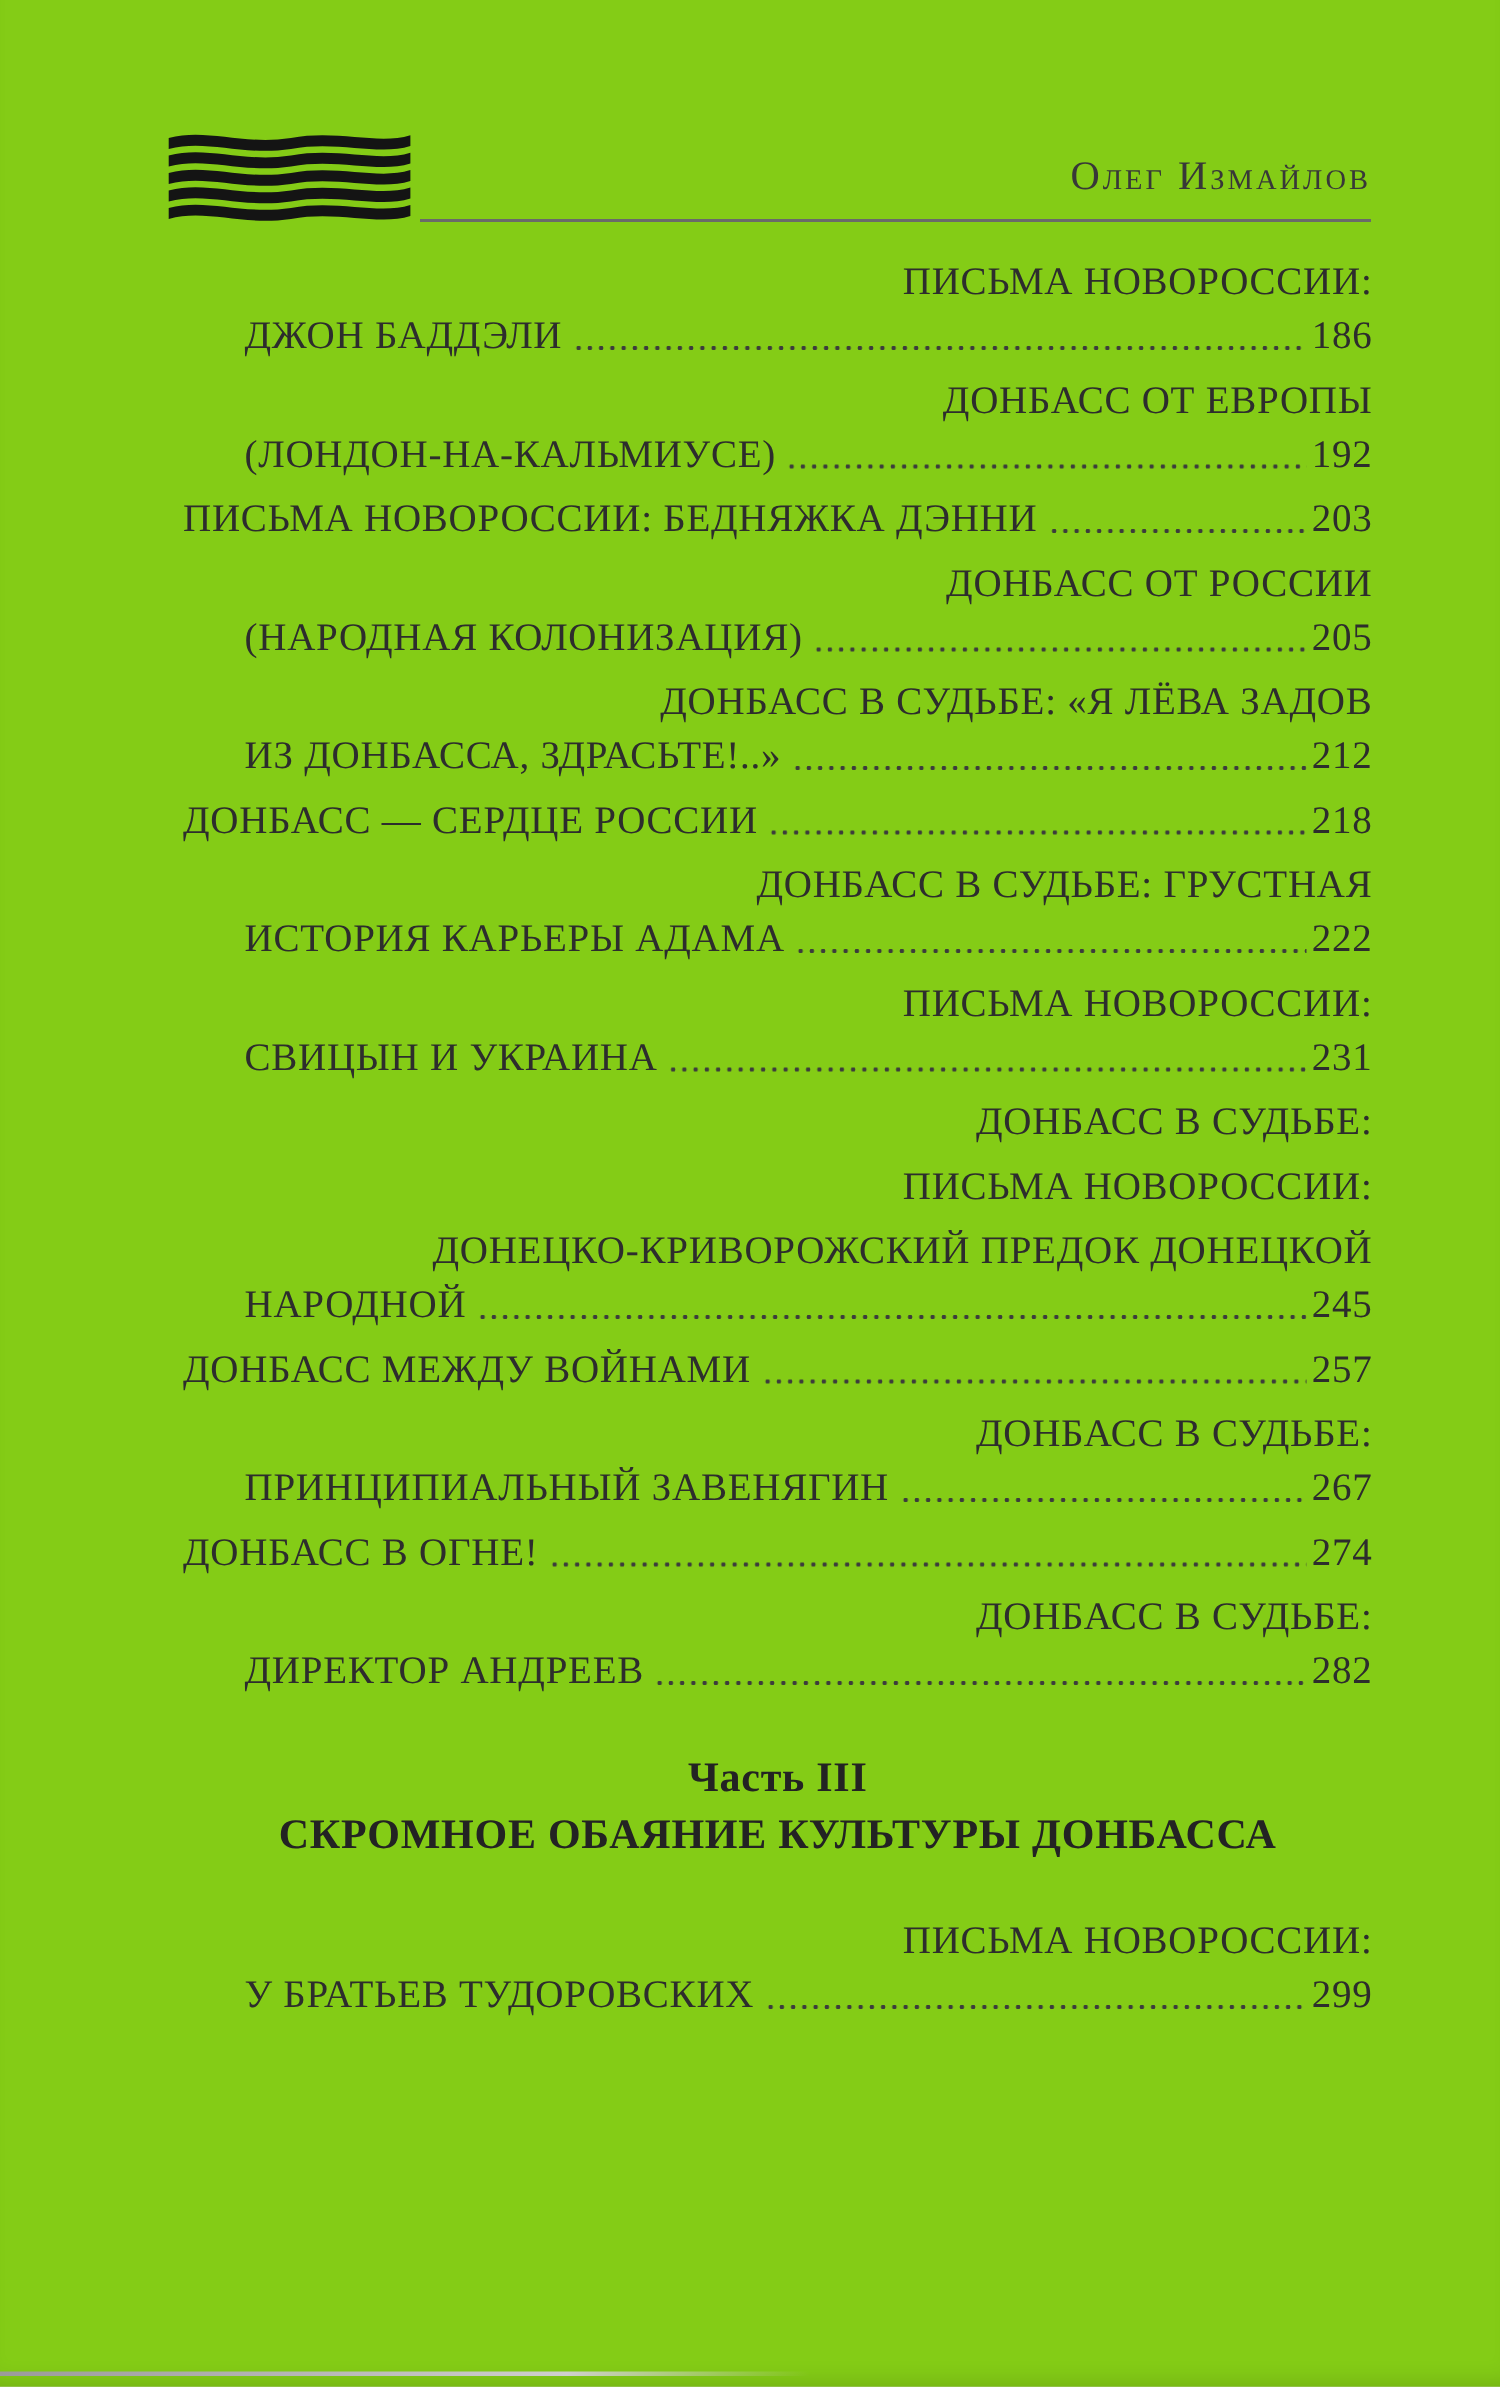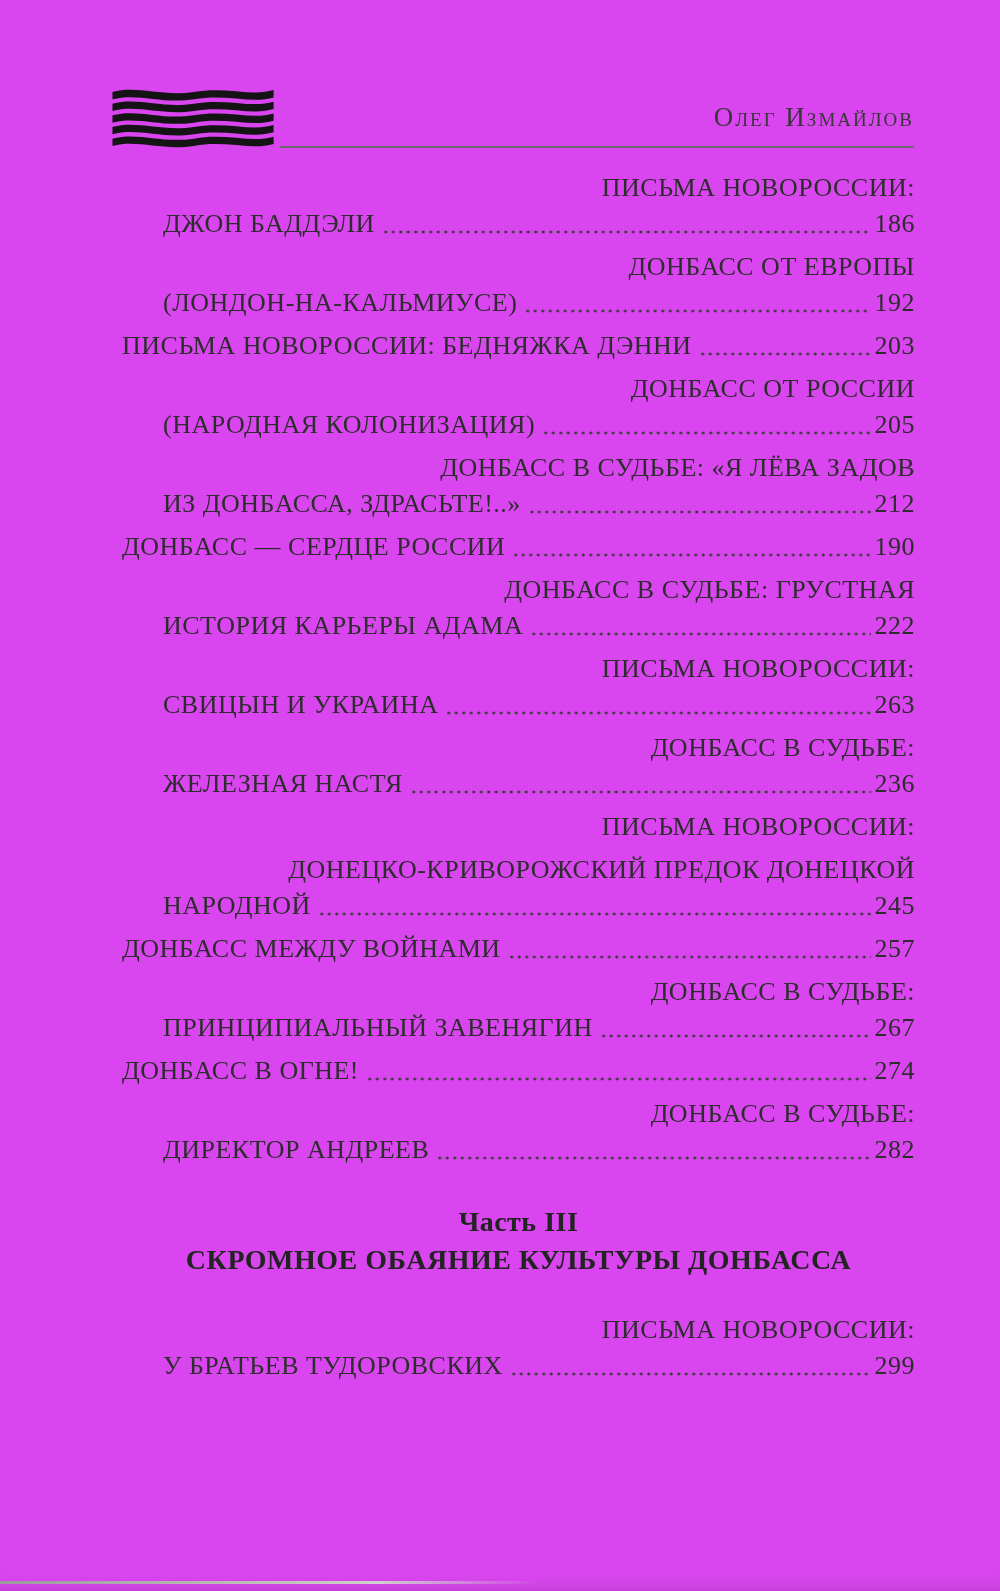"Олег Измайлов" .page { background: #d946ef -> #84cc16 }
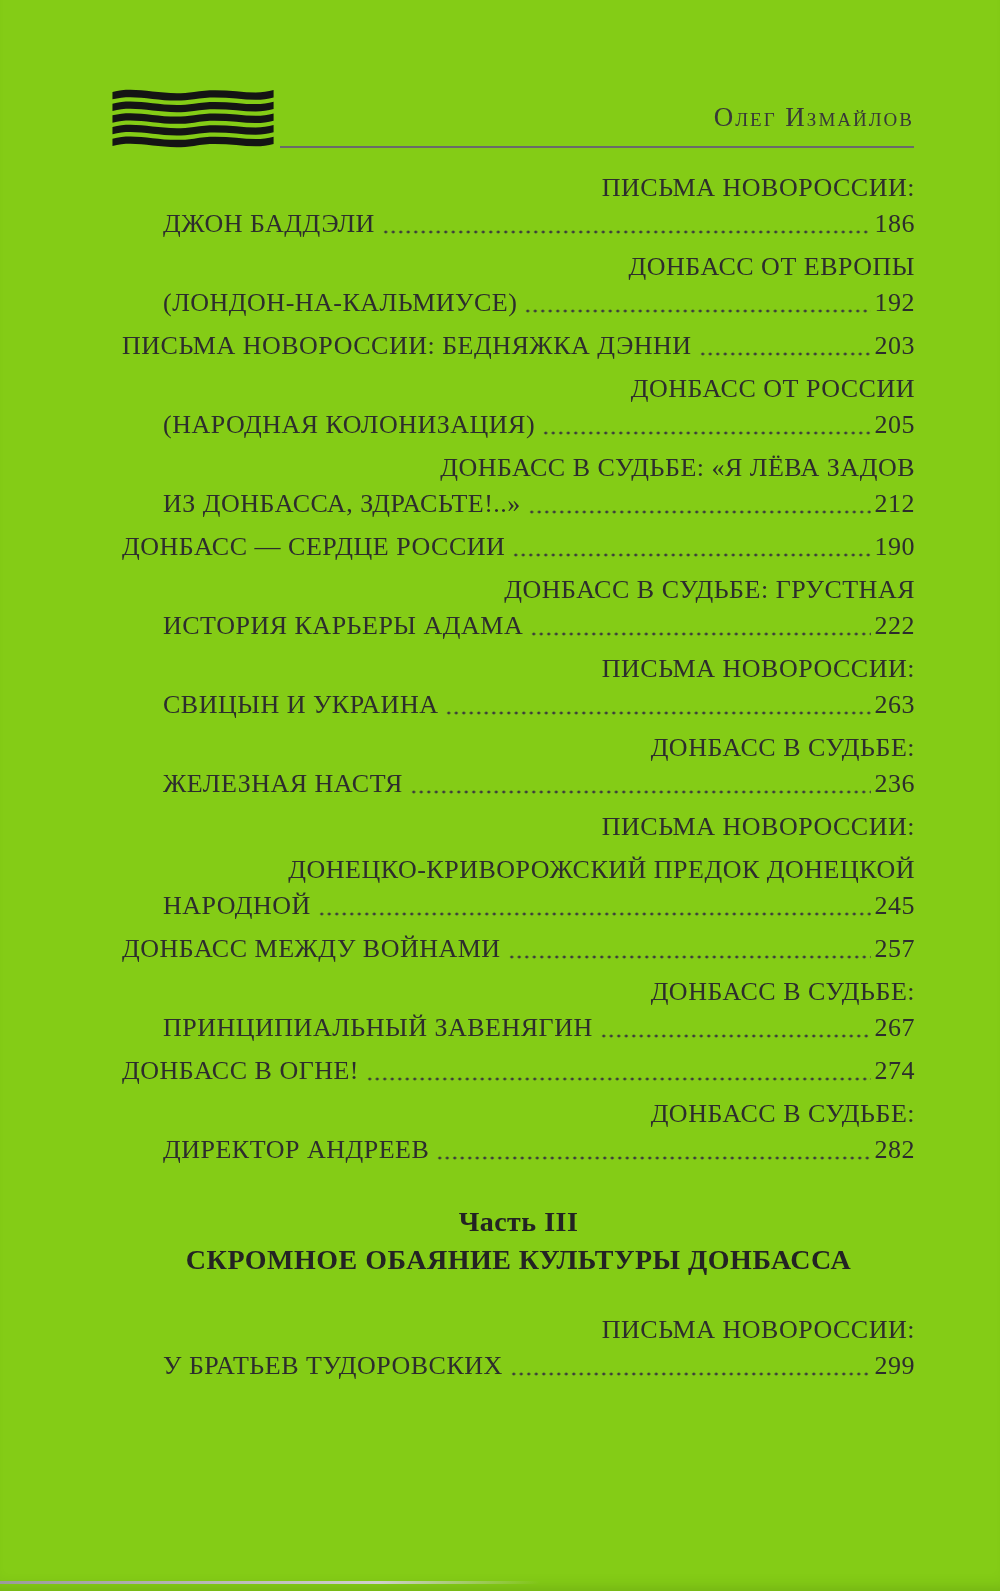"190" span.toc-page { text: 190 -> 218 }
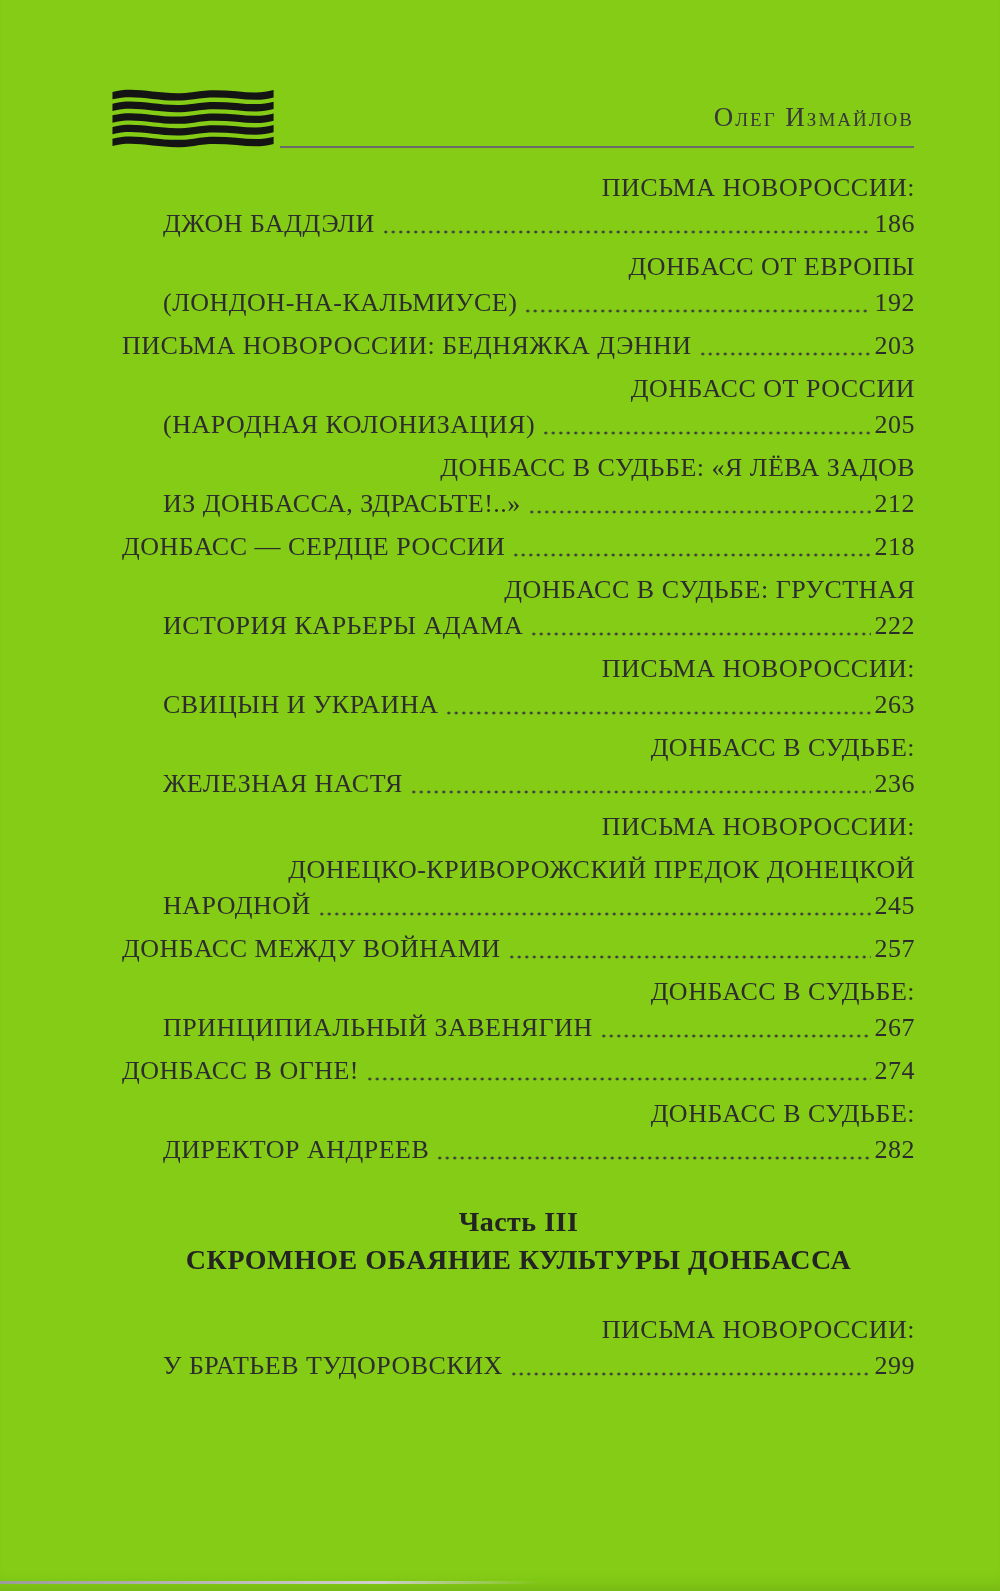"263" span.toc-page { text: 263 -> 231 }
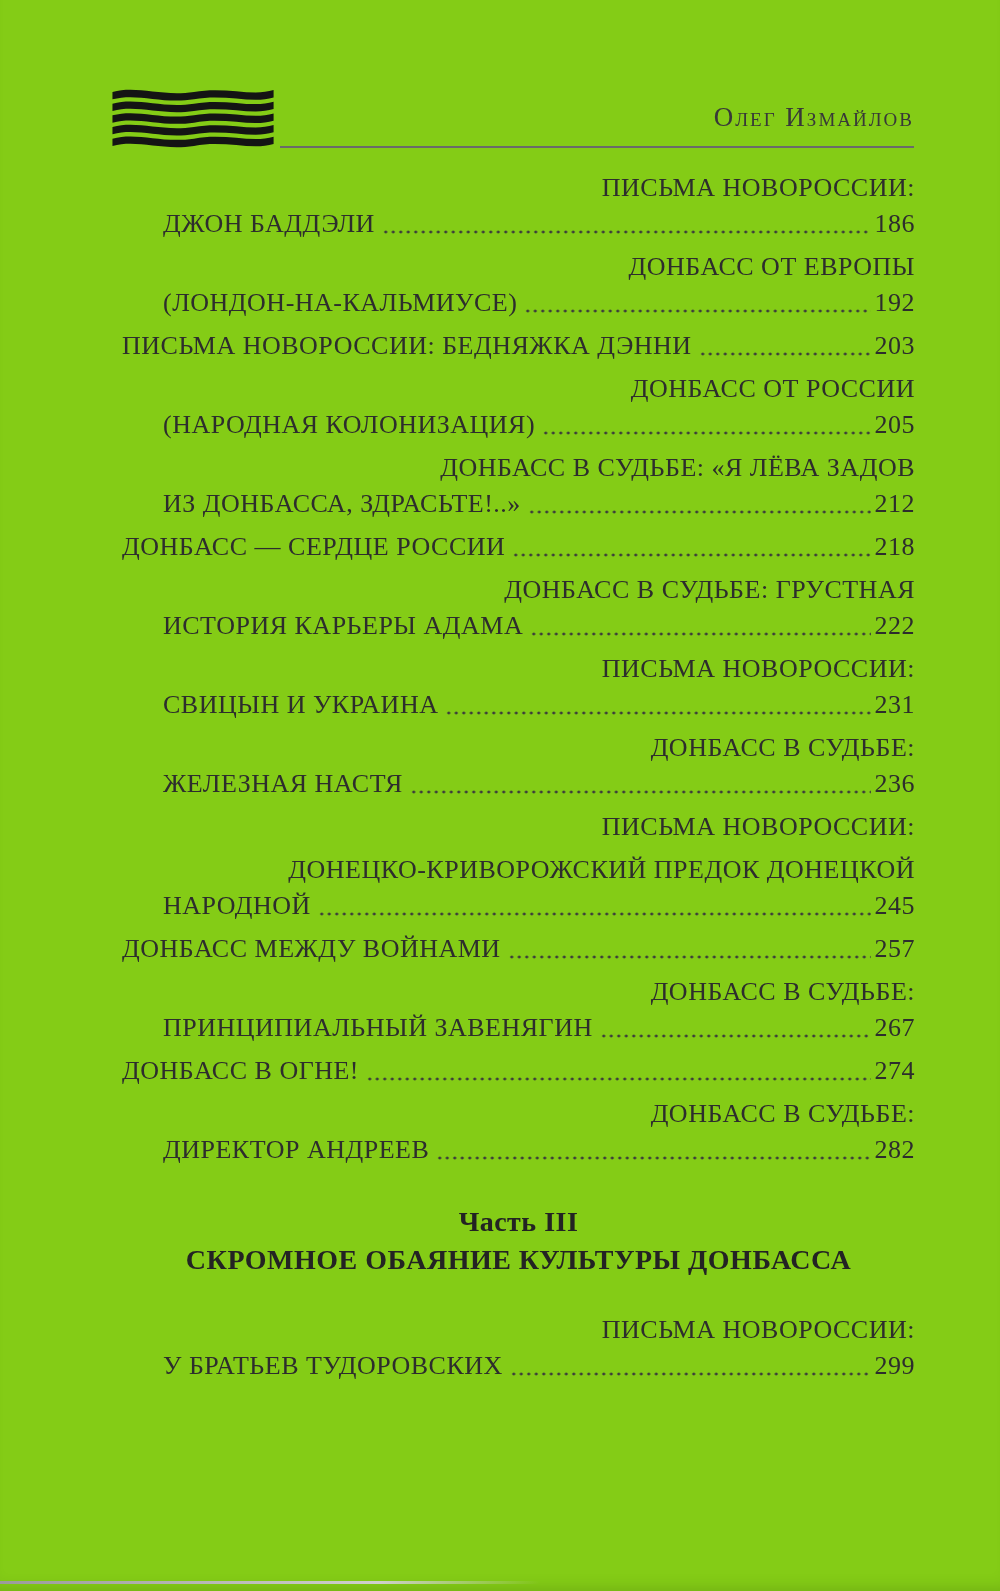"ЖЕЛЕЗНАЯ НАСТЯ" div.toc-line { html: <div> <span>ЖЕЛЕЗНАЯ НАСТЯ</span> <span></span> <span>236</span> </div> -> none }
